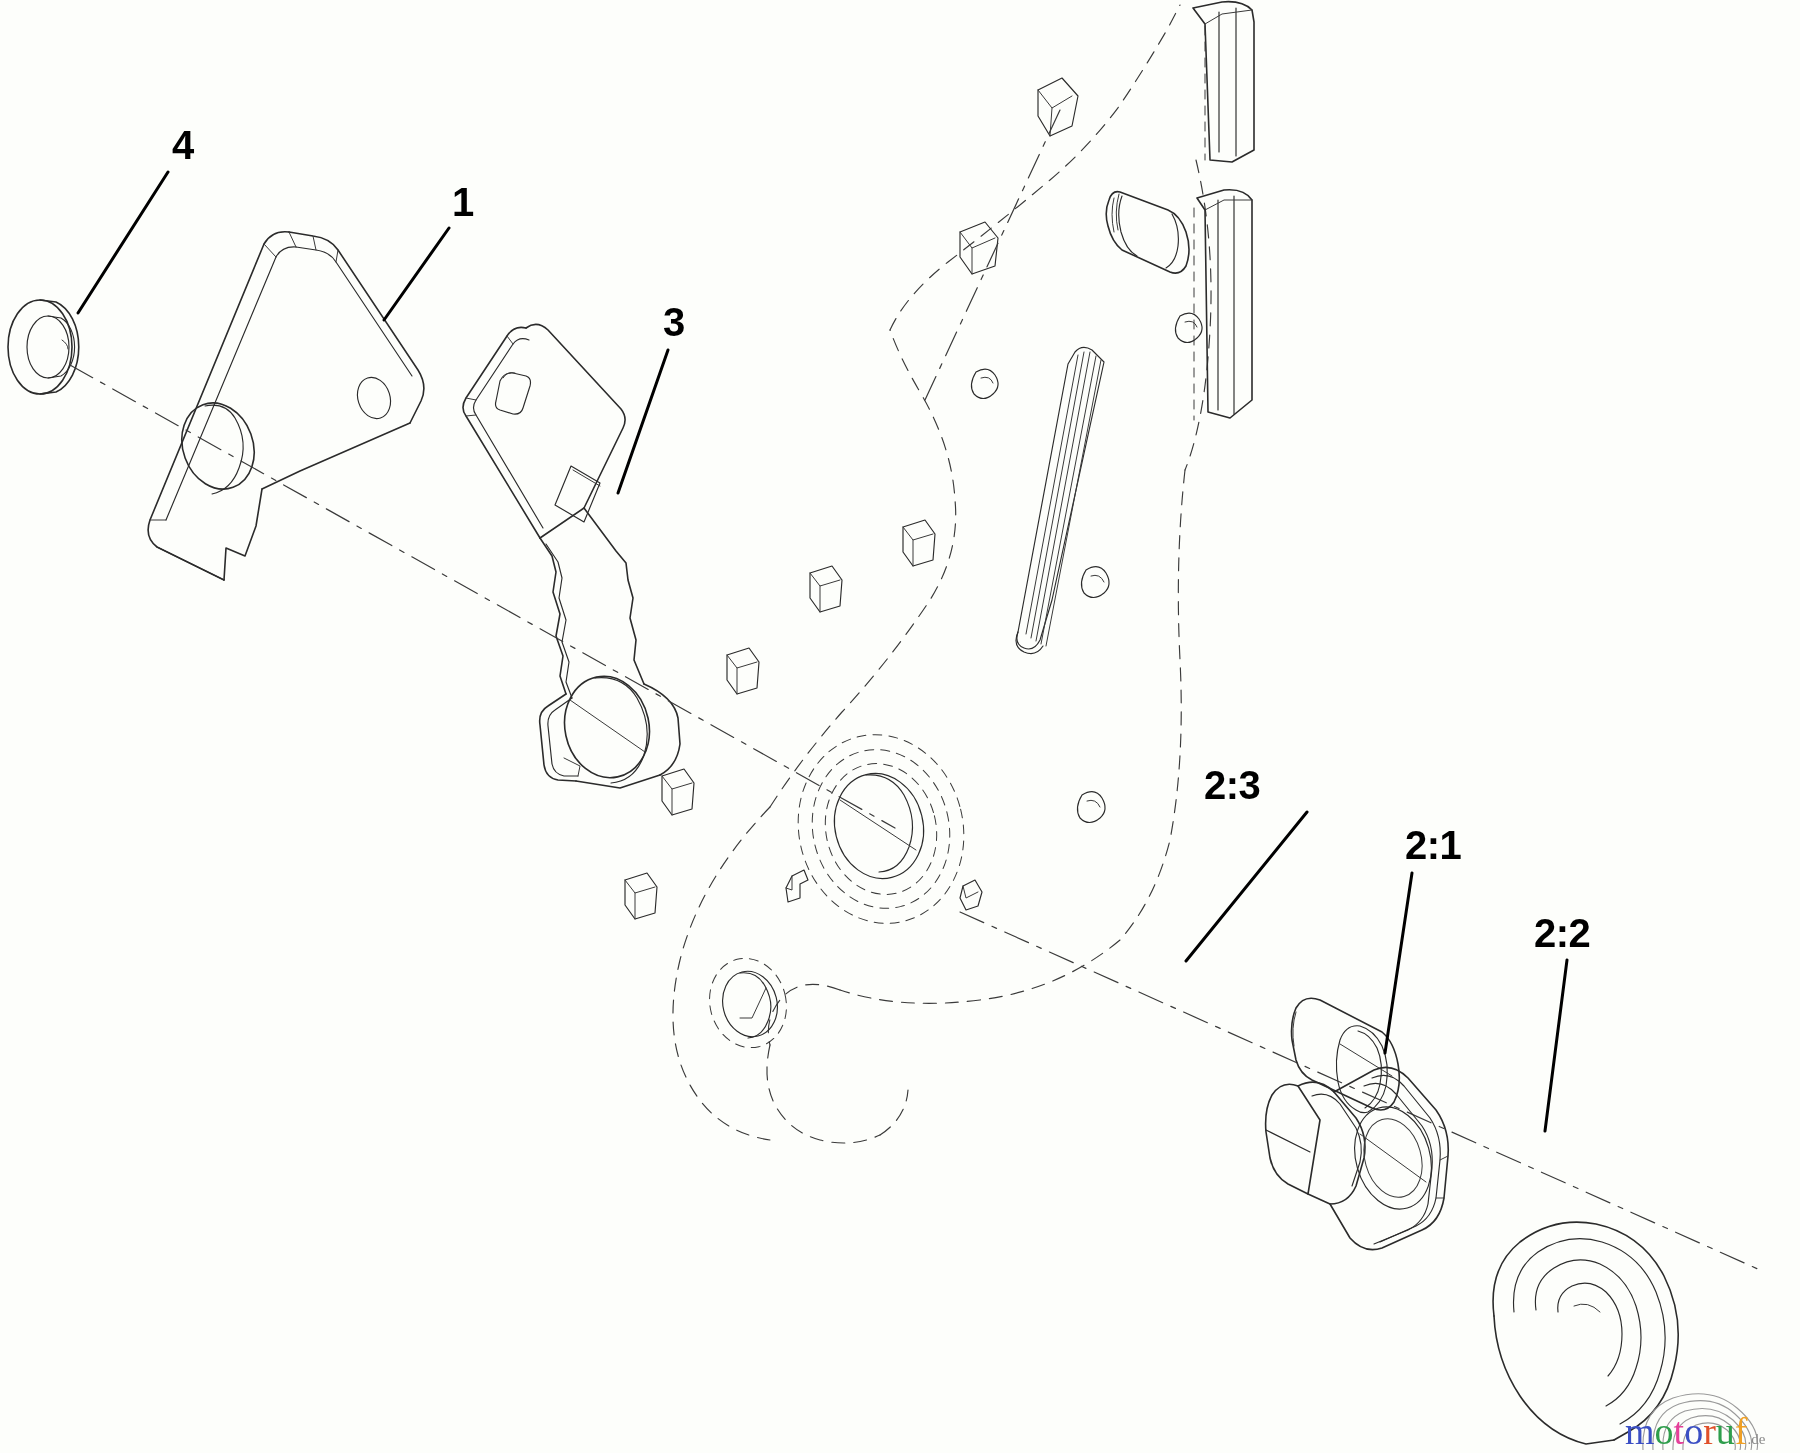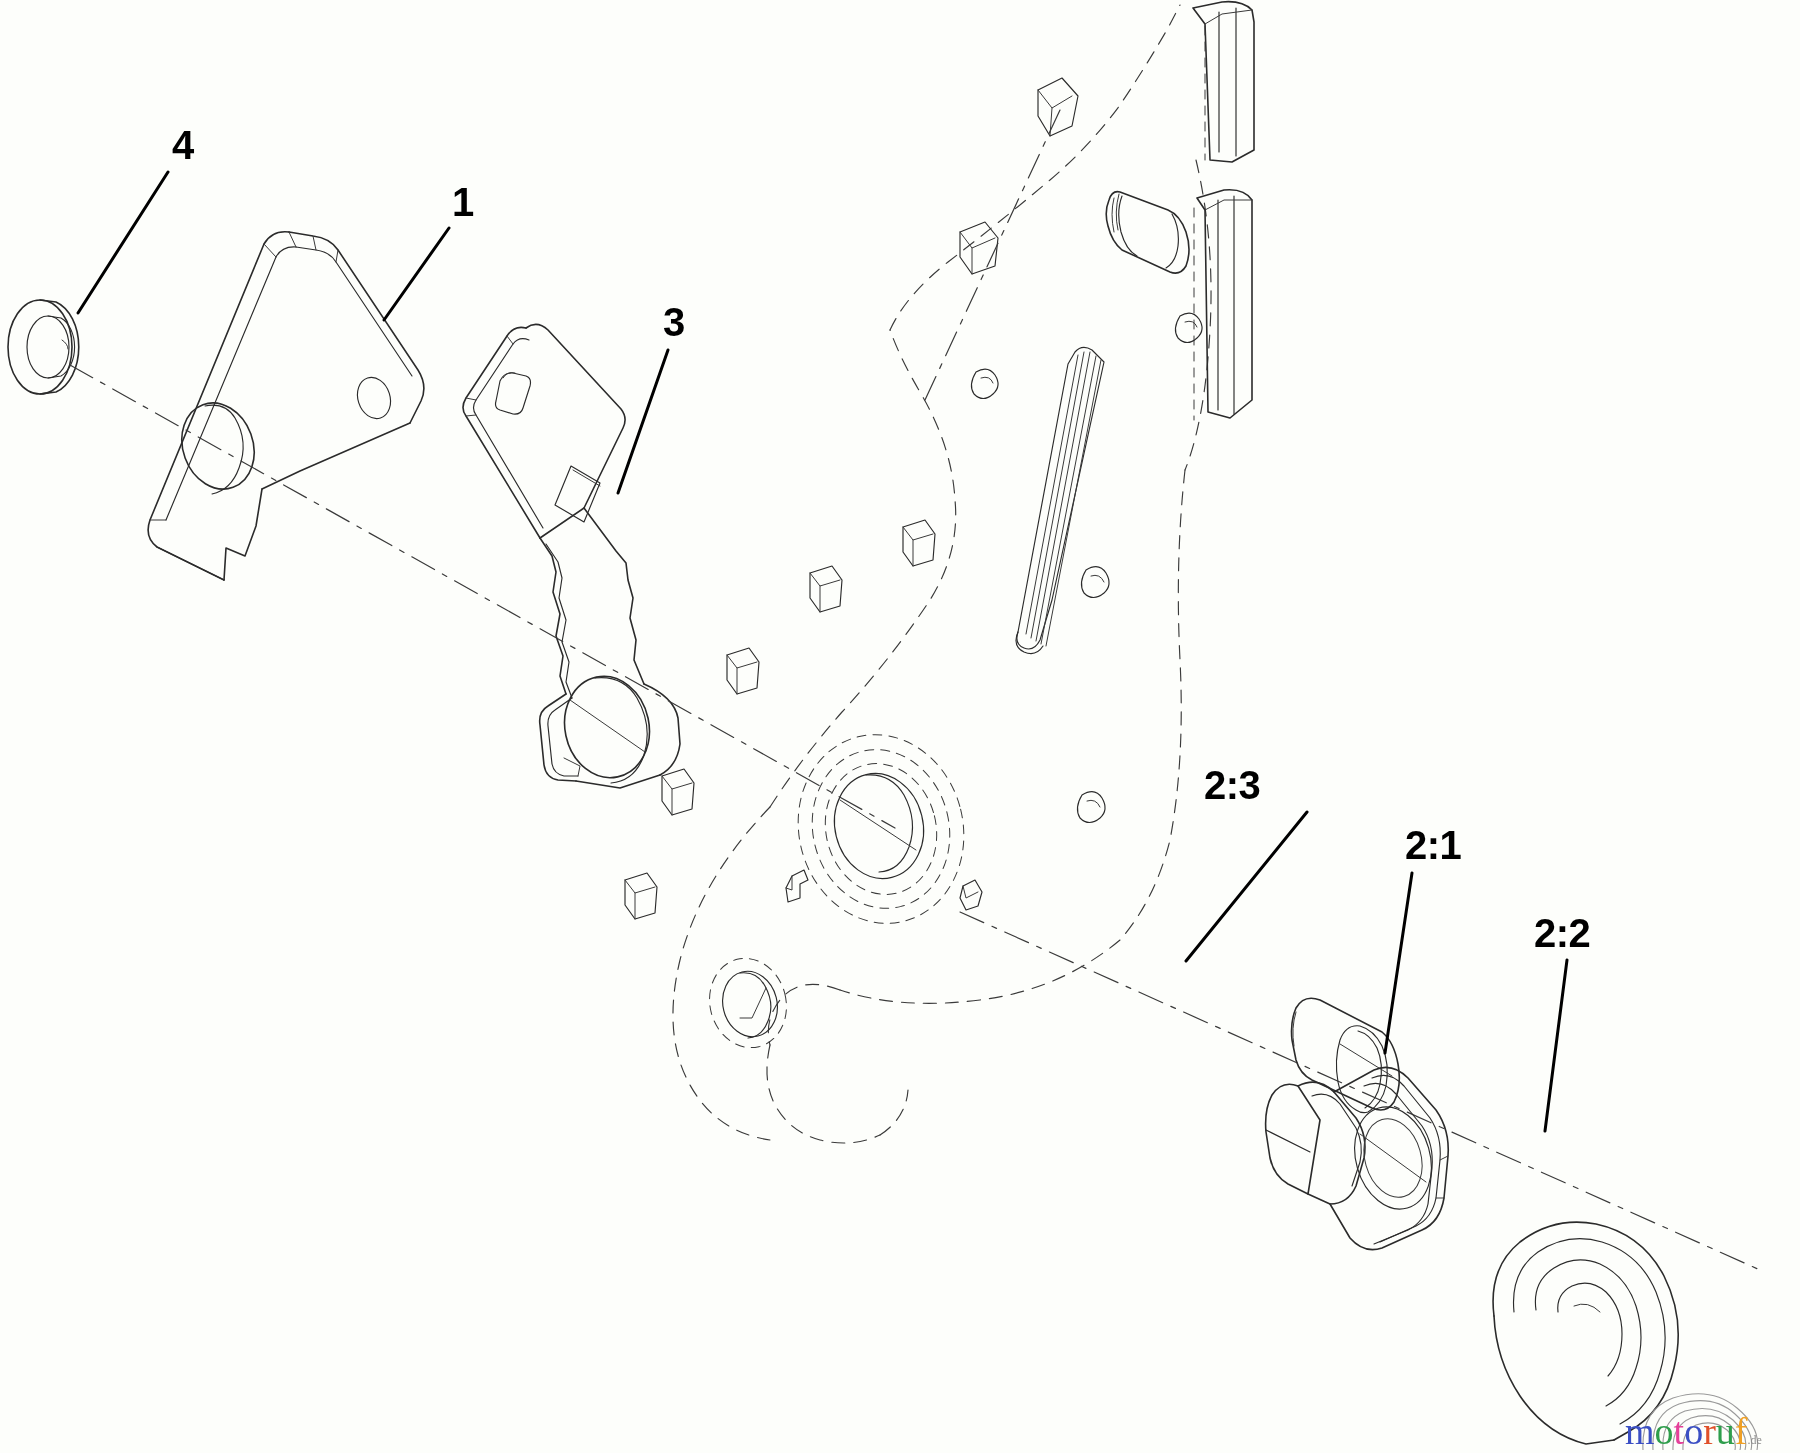".de" .wm-suffix { font-size: 12px -> 15px }
